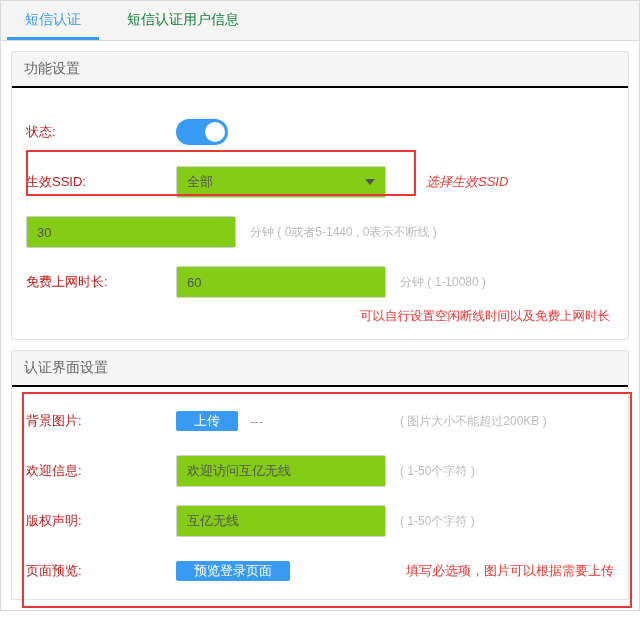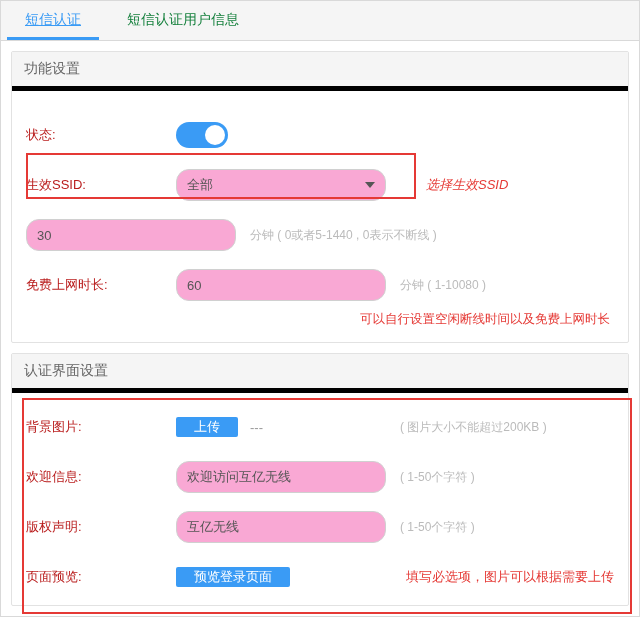"短信认证" .tab.active { text-decoration: underline -> none }
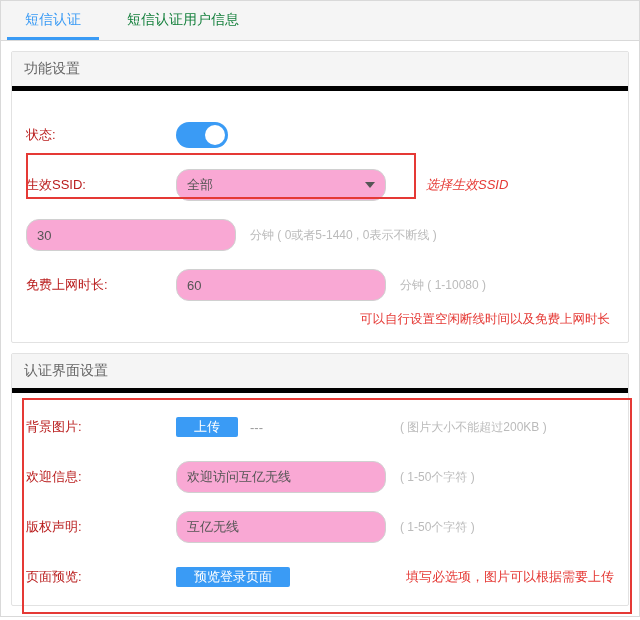"功能设置" .section-header { border-bottom: 5px solid #000000 -> 2px solid #000000 }
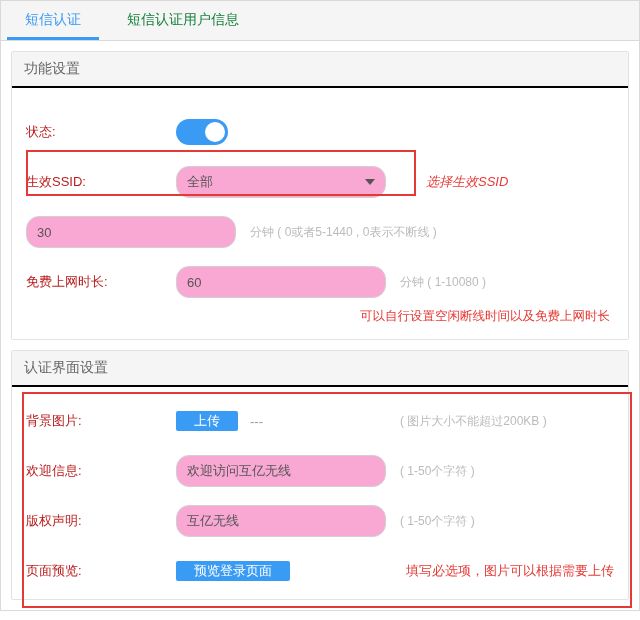"全部" .input, .select { background: #f9a8d4 -> #84cc16; border-radius: 13px -> 2px }
